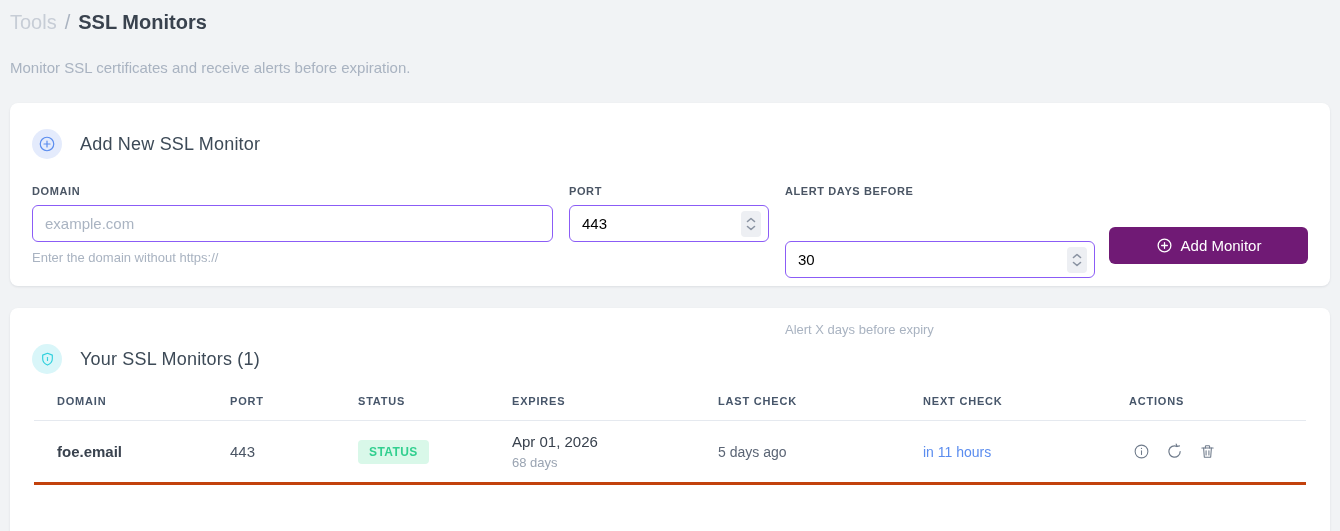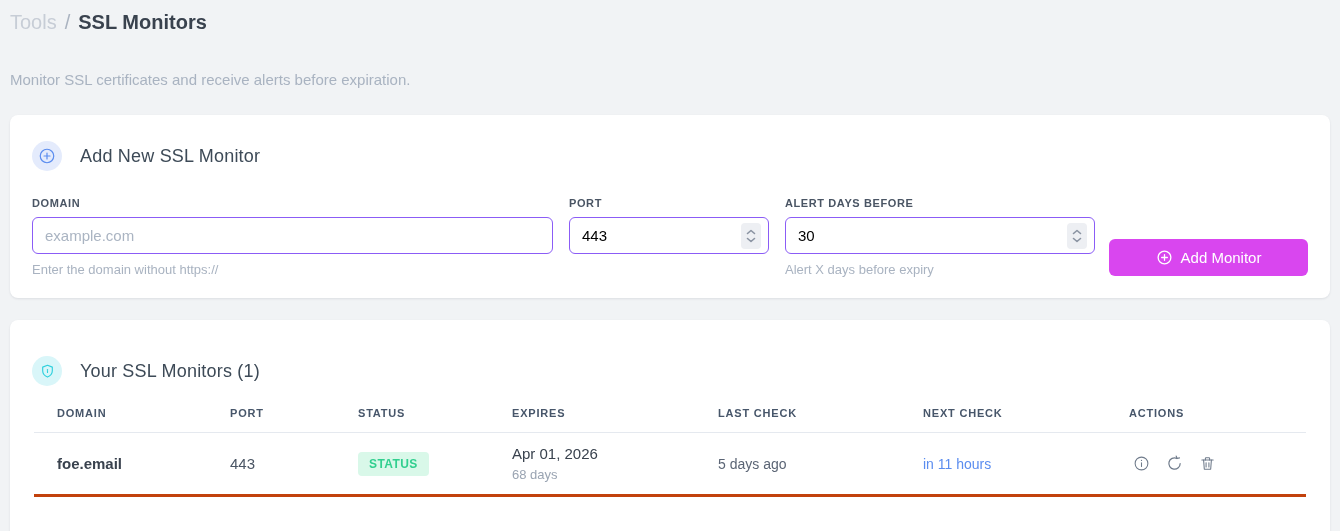"Monitor SSL certificates and receive" .subtitle { margin-top: 35px -> 23px }
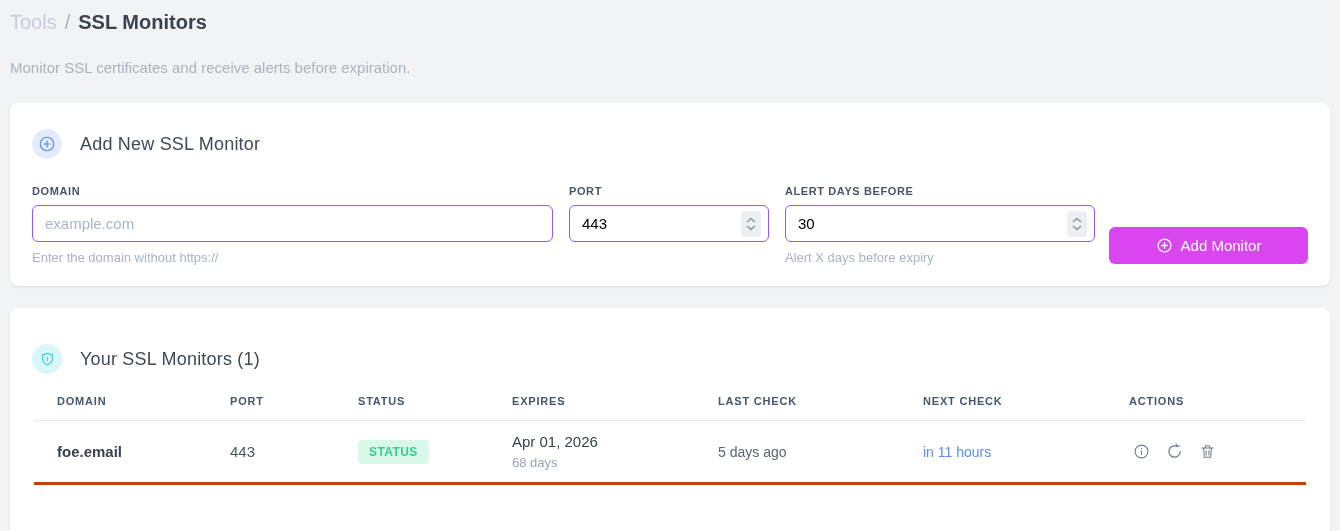"ALERT DAYS BEFORE" .field-alert { gap: none -> 36px }
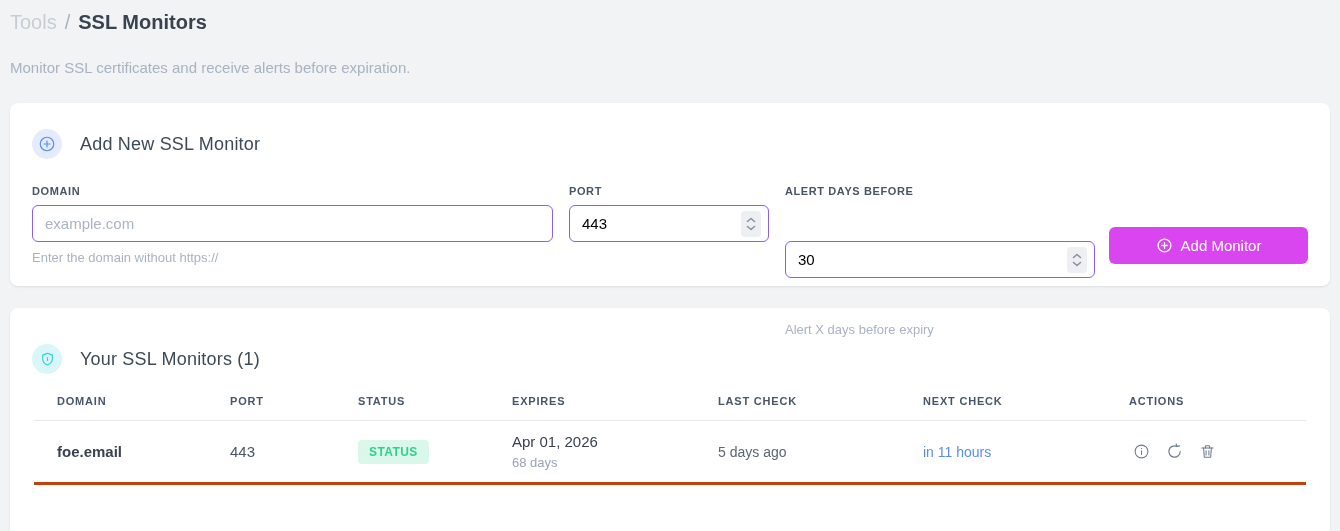"Add Monitor" .btn-primary { background: #d946ef -> #701a75 }
